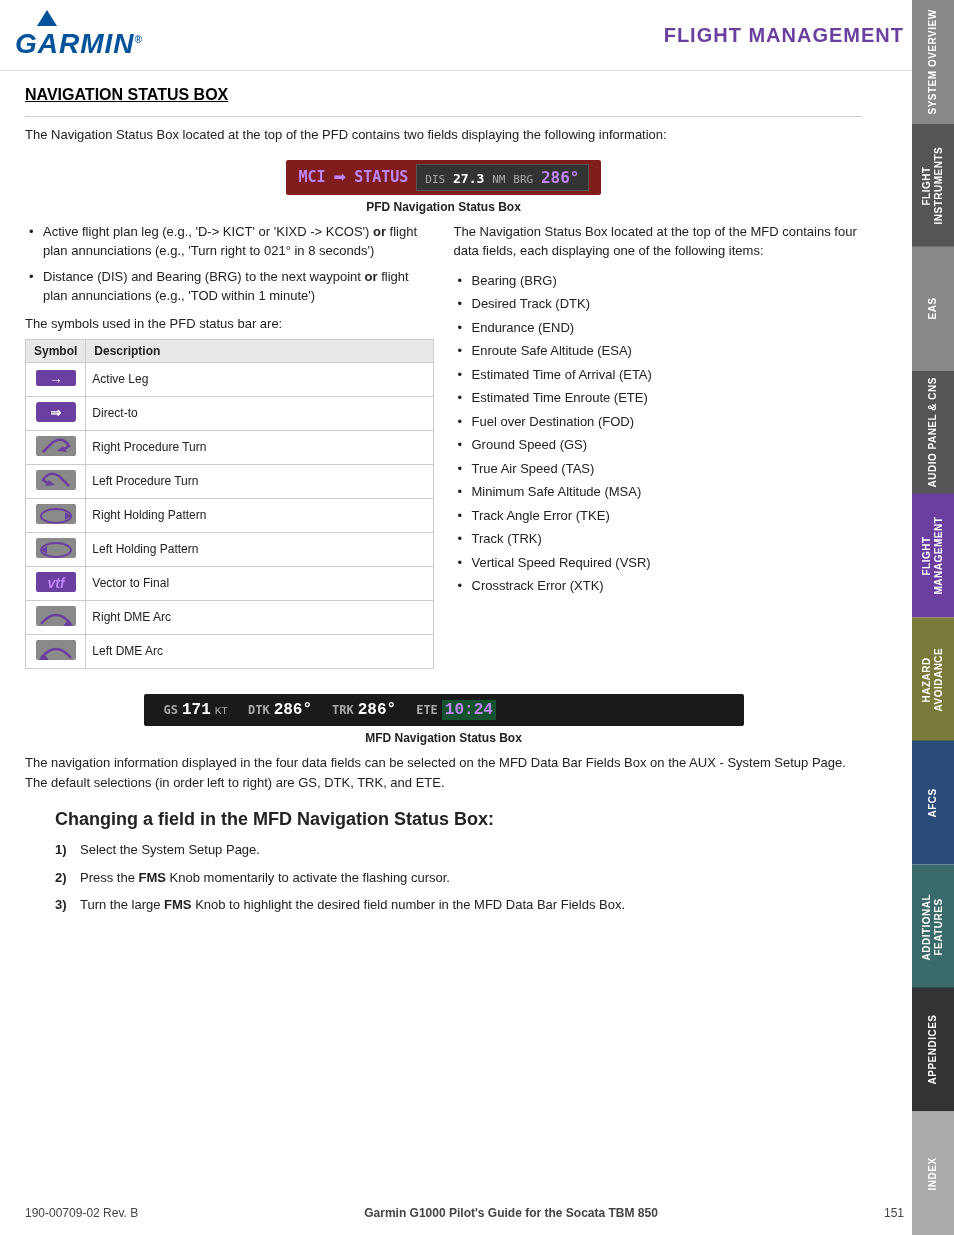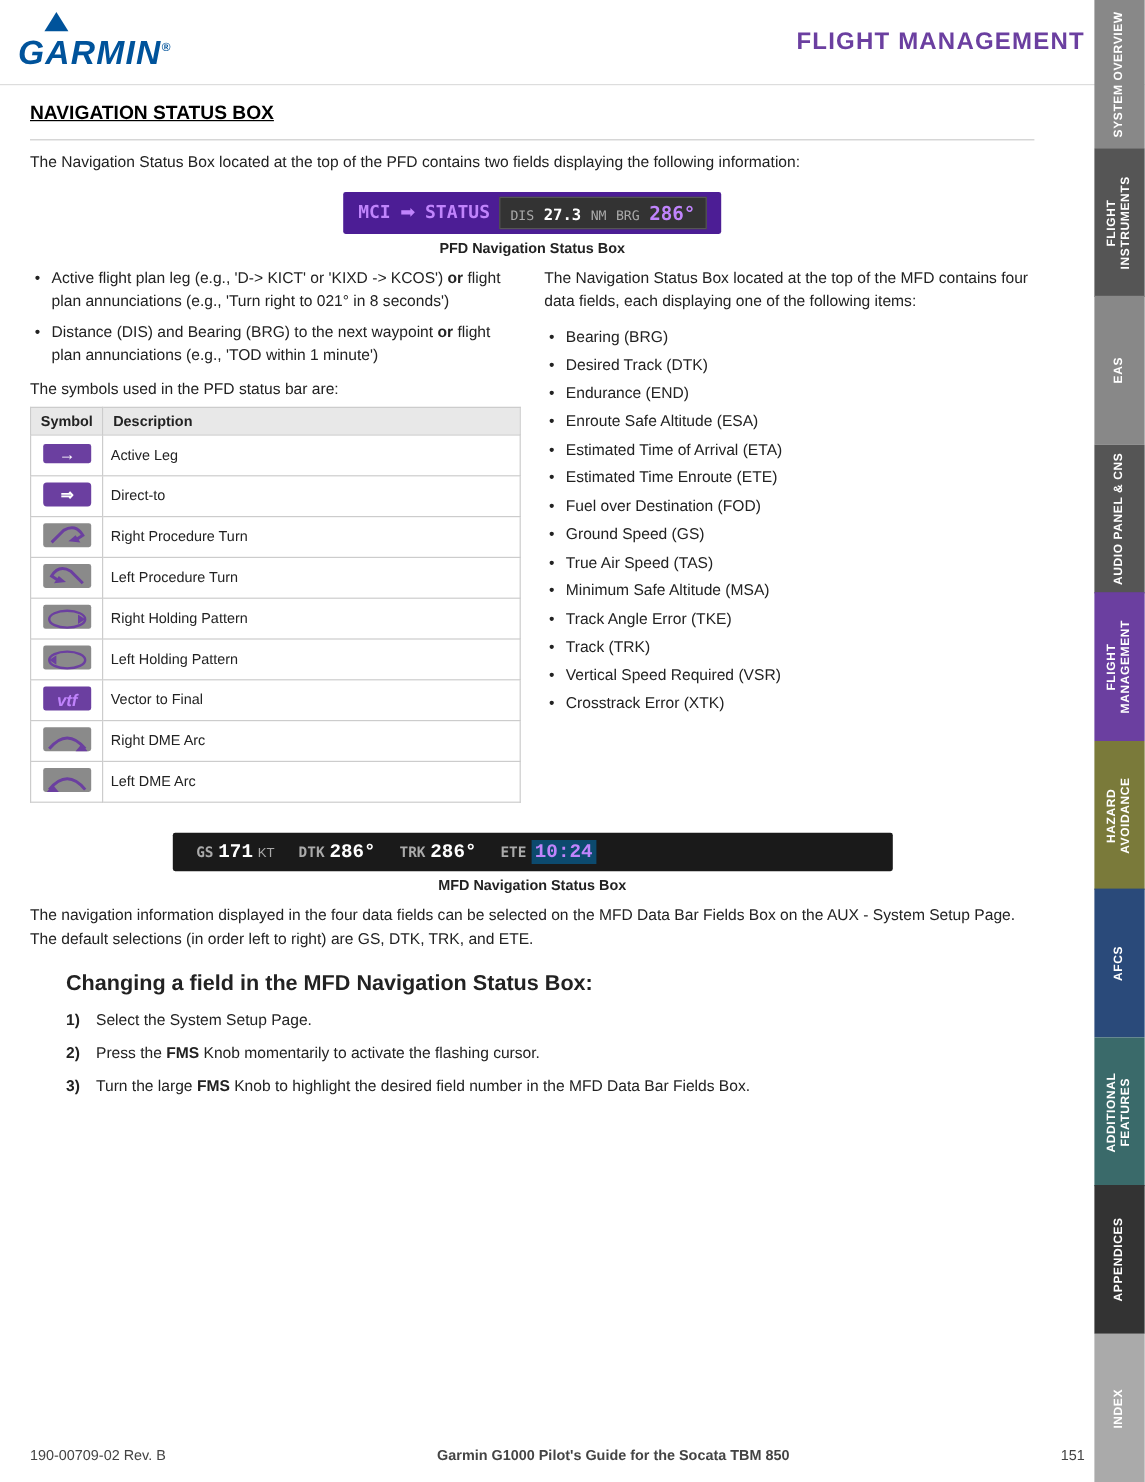"MCI" .pfd-nav-display { background: #4c1d95 -> #7f1d1d }
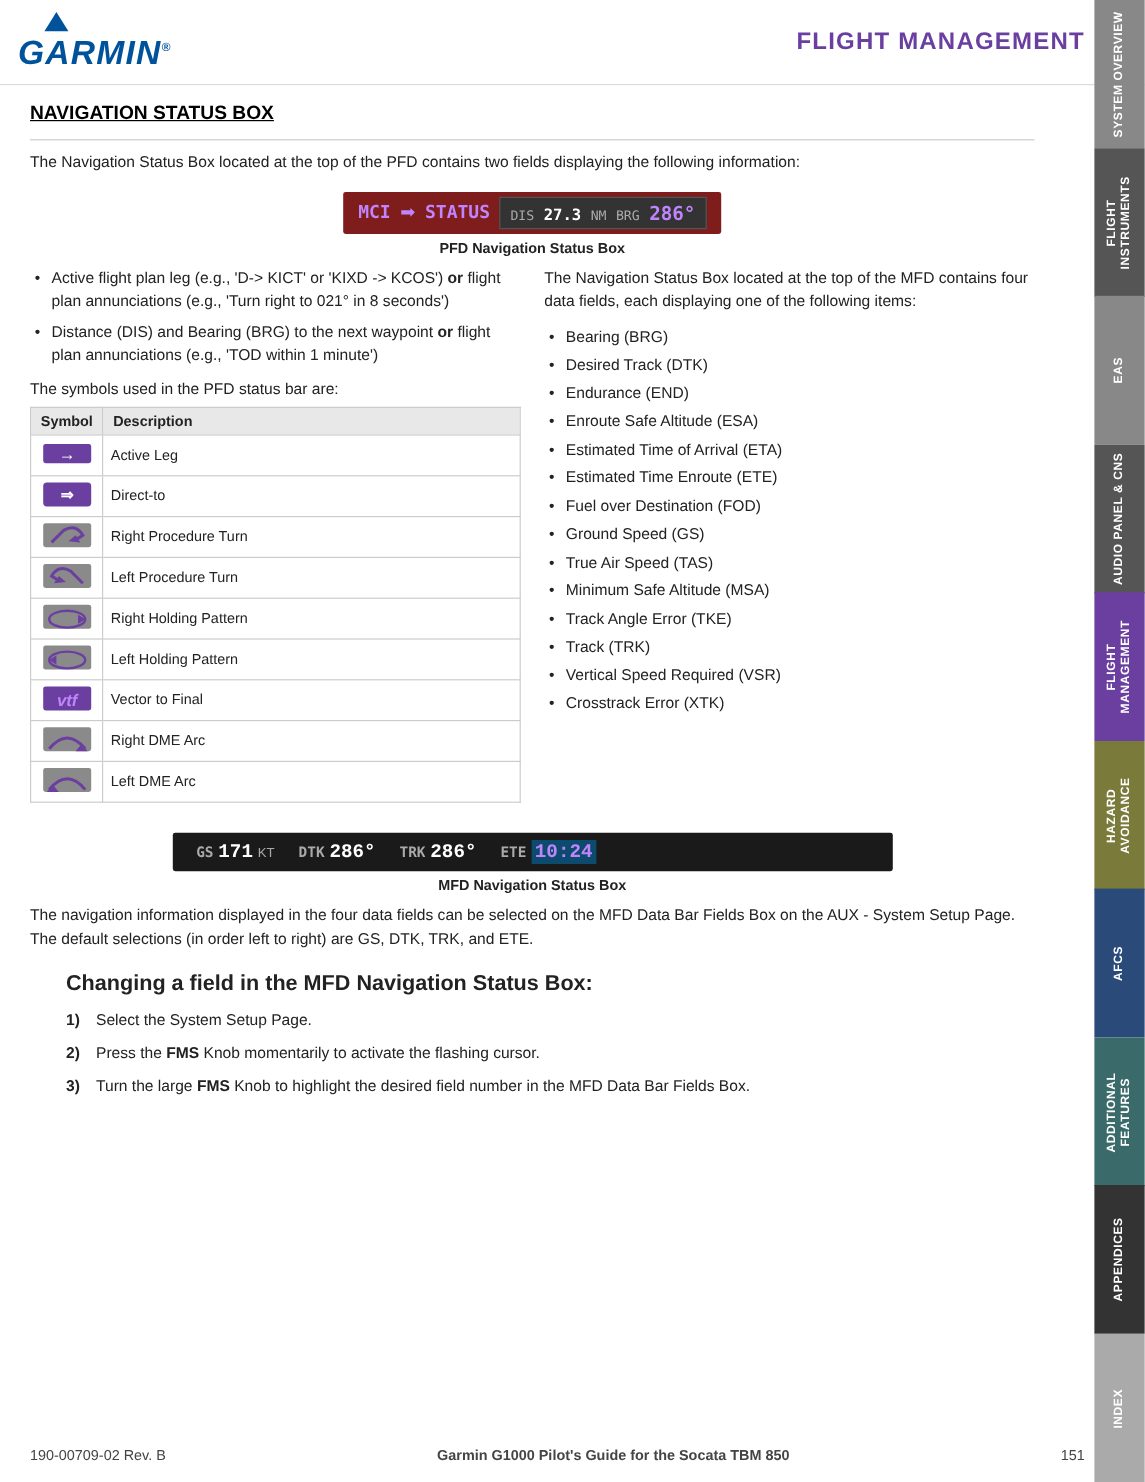"KT" .mfd-unit { font-family: Liberation Sans, sans-serif -> Liberation Mono, monospace }
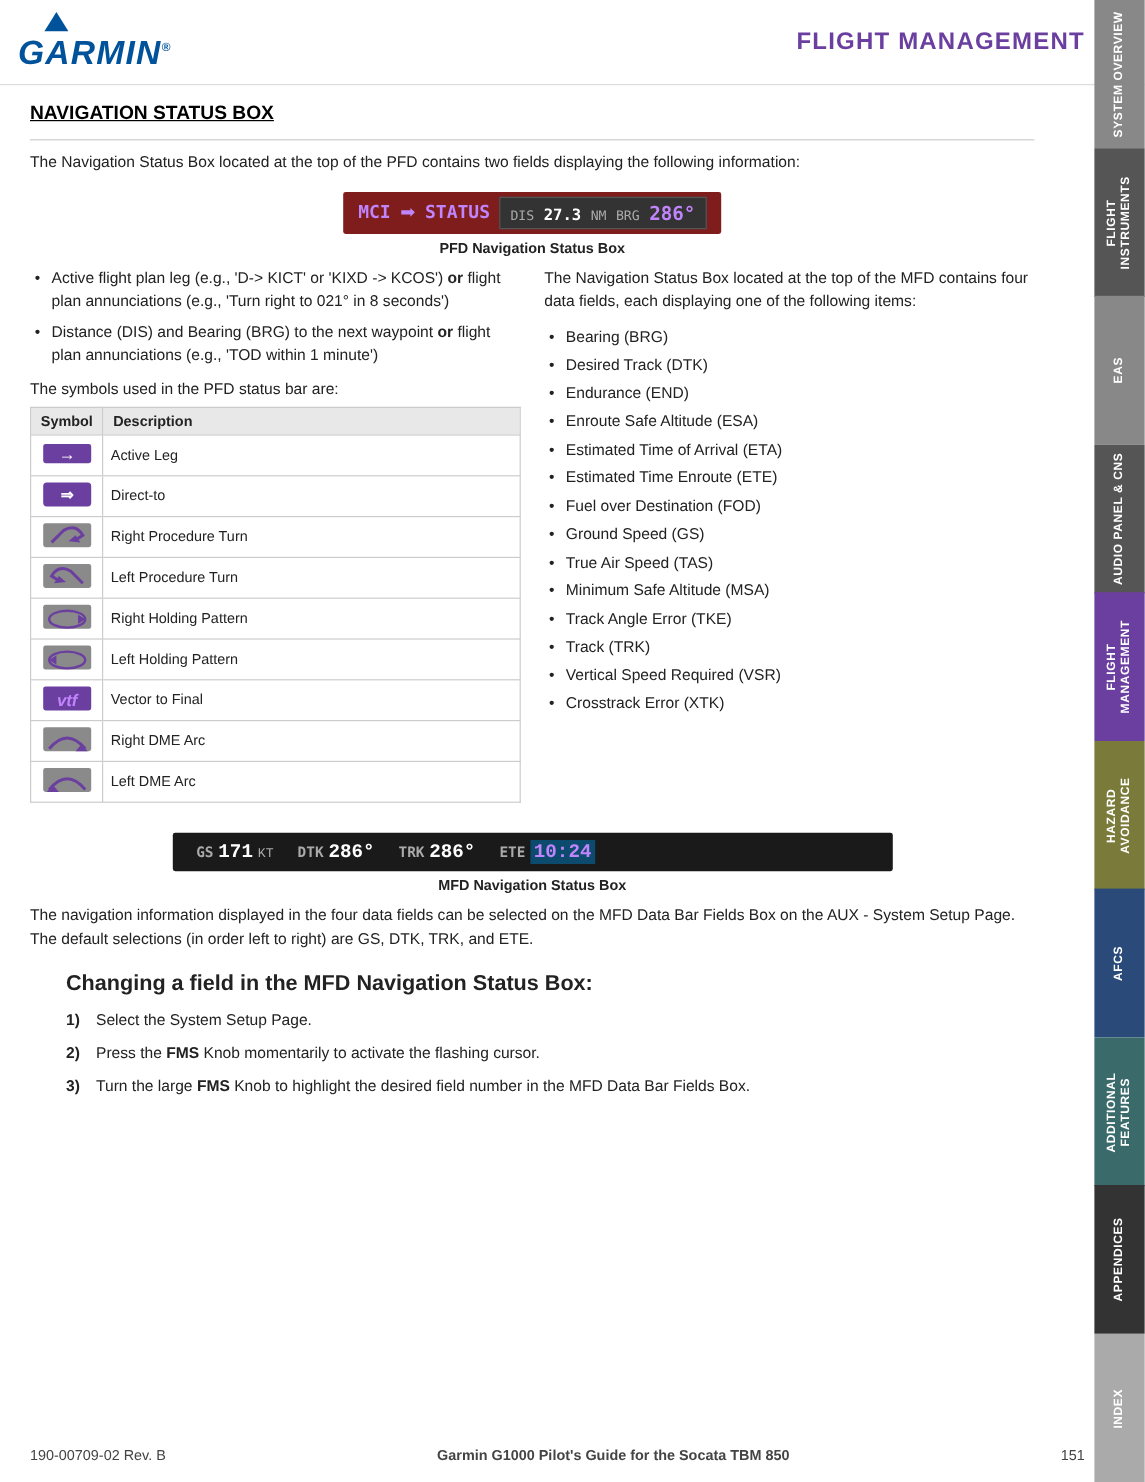"10:24" .mfd-value.highlight { background: #0c4a6e -> #14532d }
